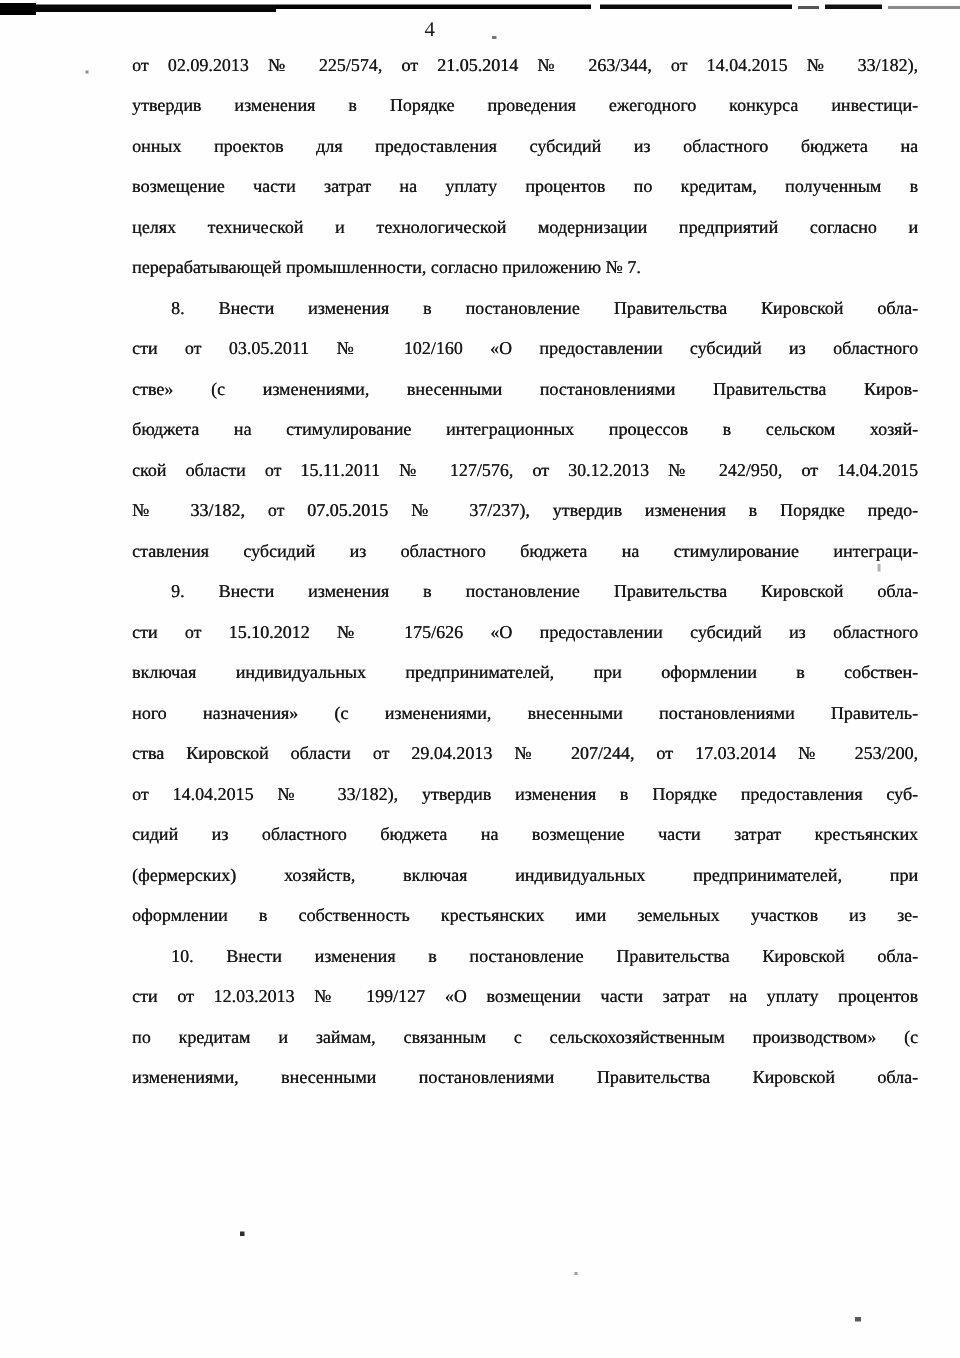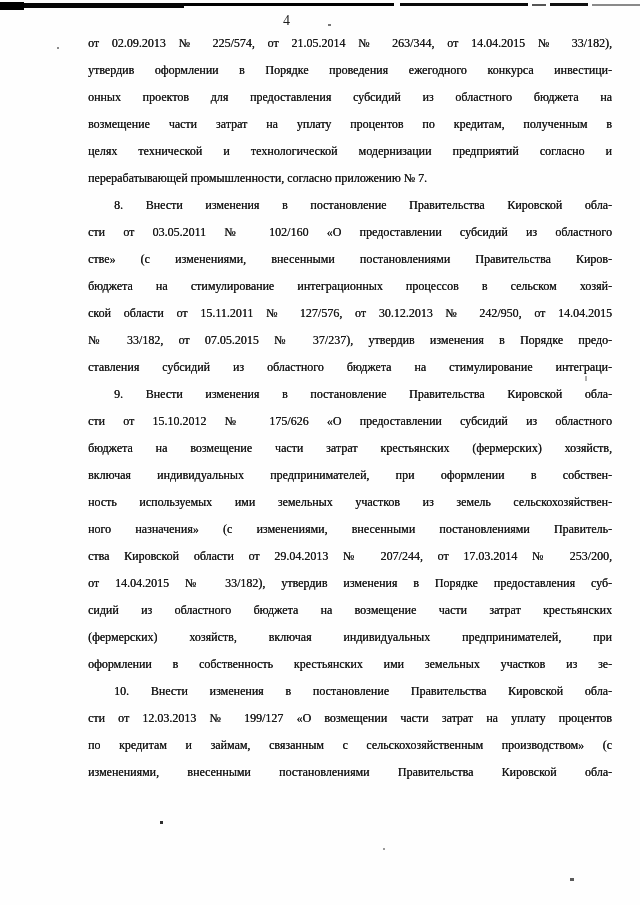"утвердив оформлении в Порядке проведения" div.line { text: оформлении -> изменения }
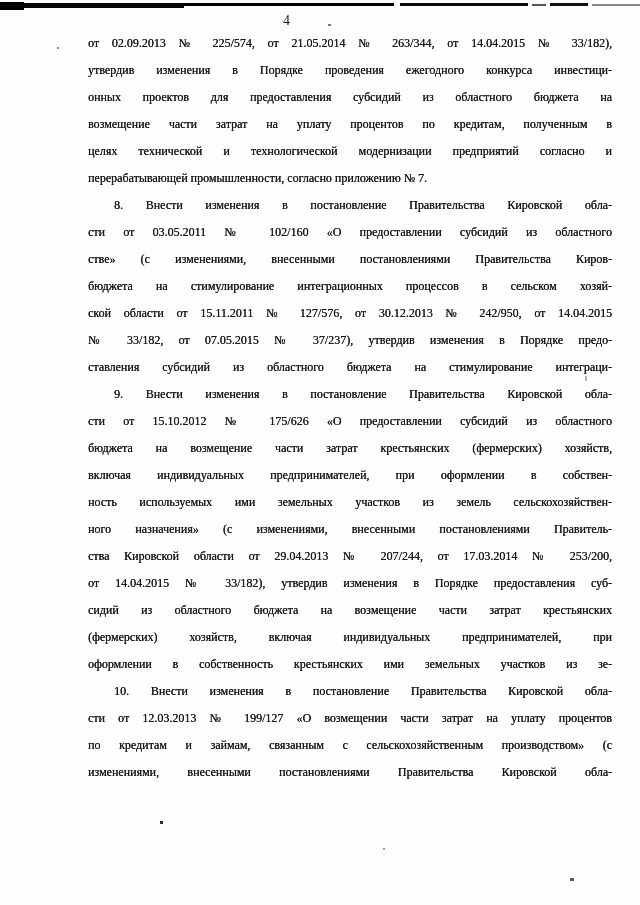"бюджета на возмещение части затрат" div.line { html: <div>бюджета на возмещение части затрат крестьянских (фермерских) хозяйств,</div> -> none }
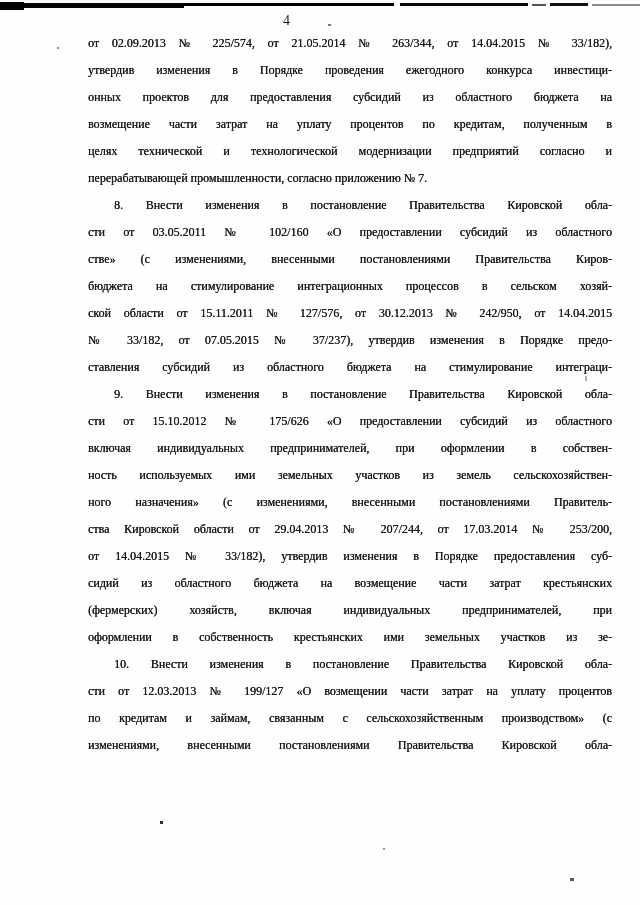"ность используемых ими земельных" div.line { html: <div>ность используемых ими земельных участков из земель сельскохозяйствен-</div> -> none }
